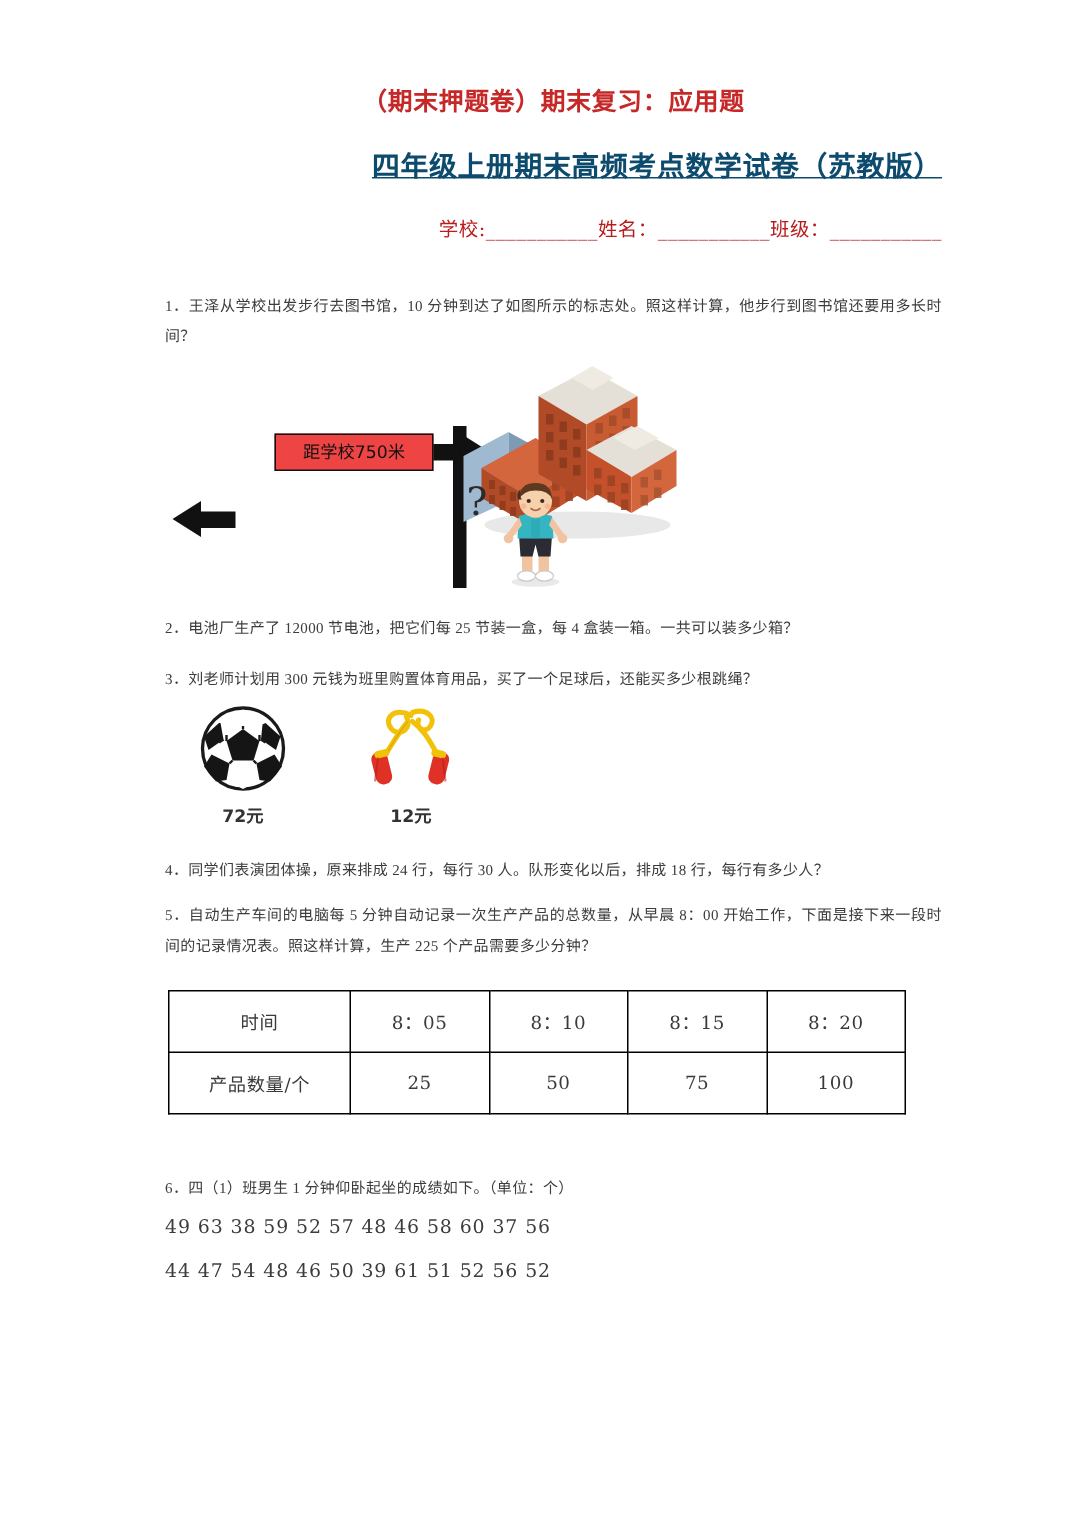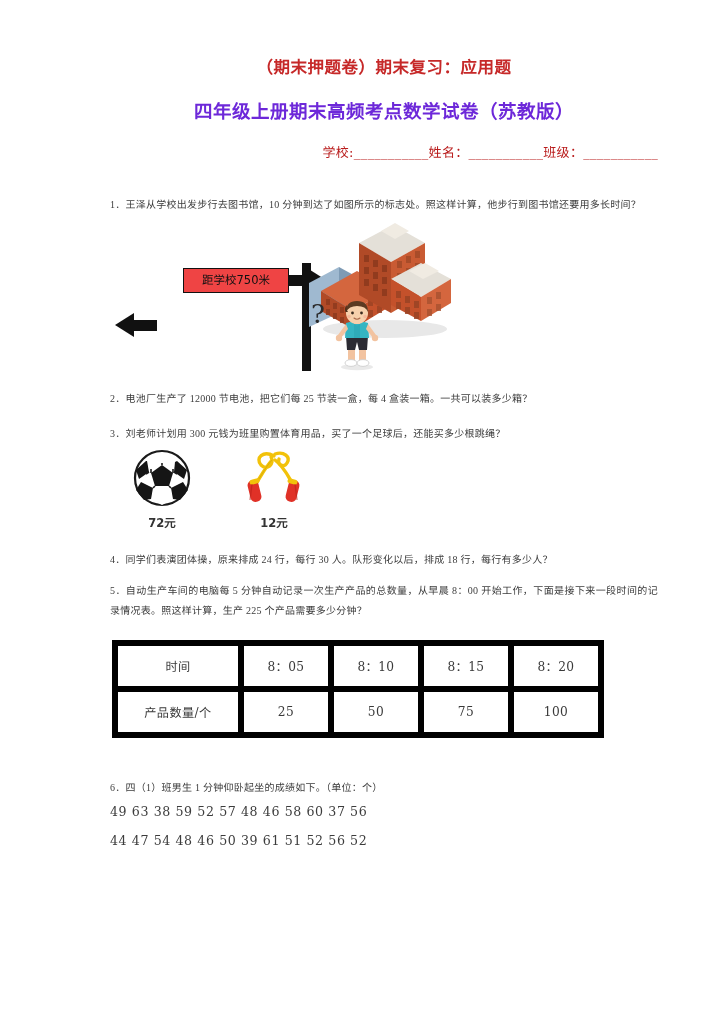"（期末押题卷）期末复习：应用题" .page { padding: 48px 66px 0 110px -> 48px 96px 0 110px }
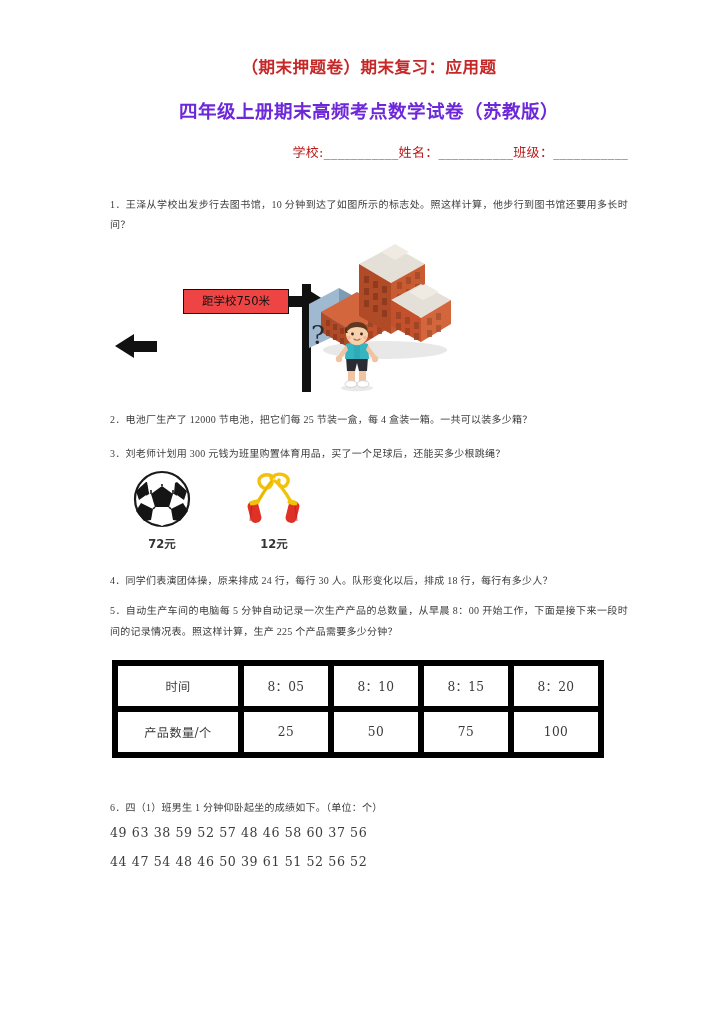"四年级上册期末高频考点数学试卷（苏教版）" .title-sub { color: #6d28d9 -> #0c4a6e; text-align: center -> right; text-decoration: none -> underline }
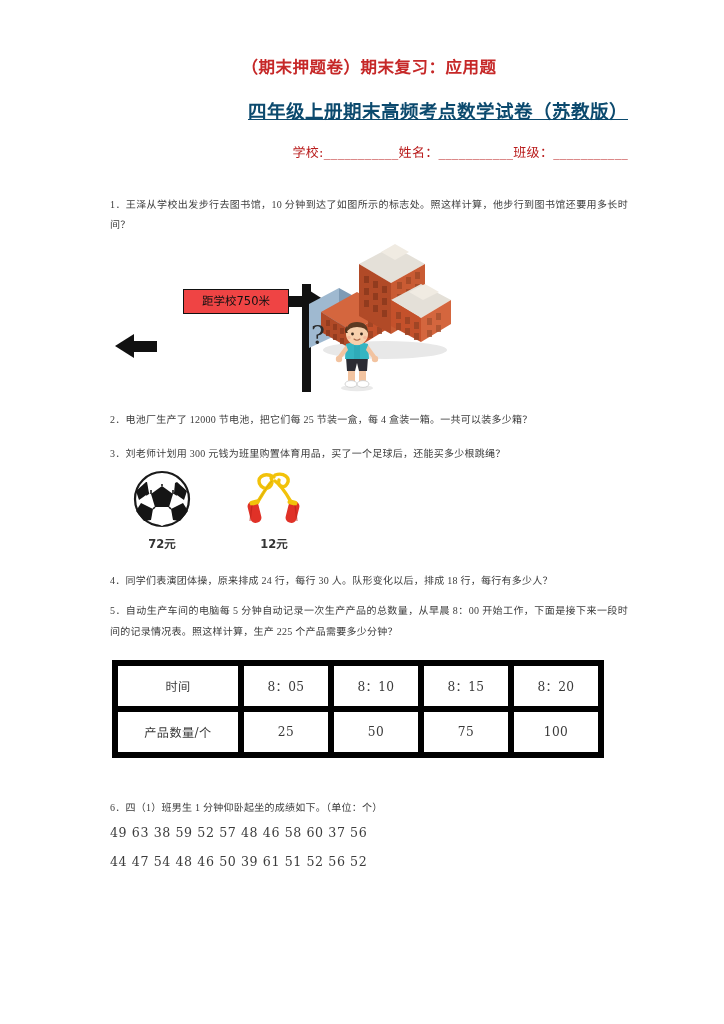"时间" table.data td { border: 6px solid #000000 -> 1px solid #000000 }
